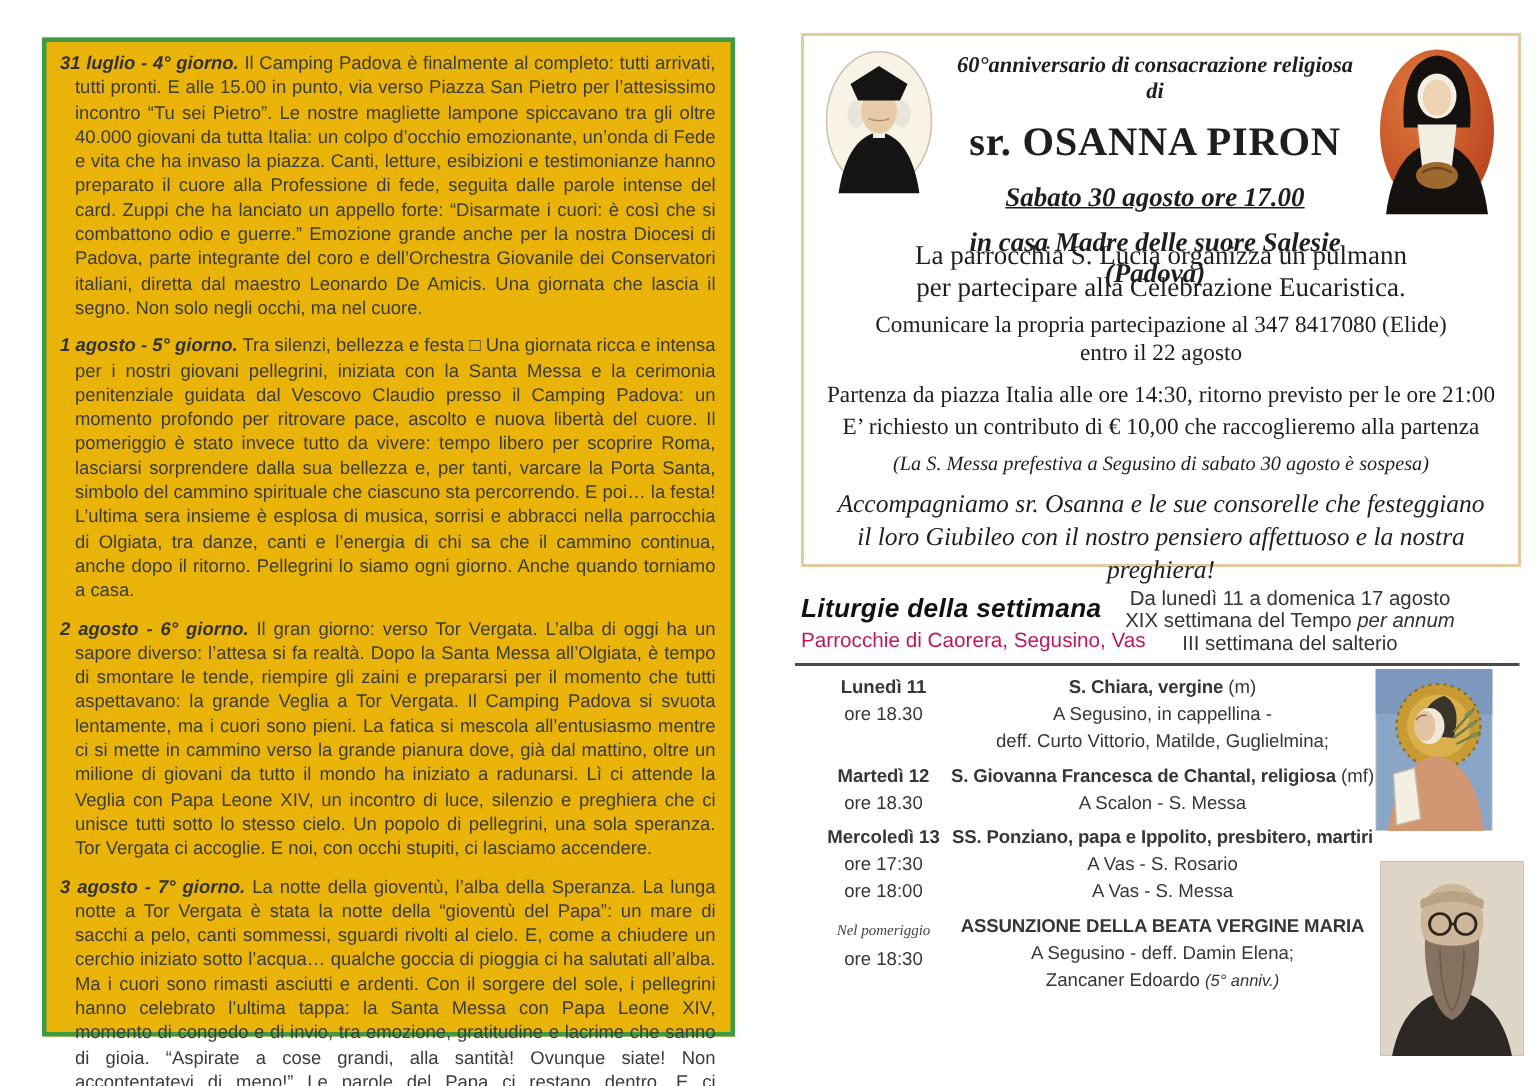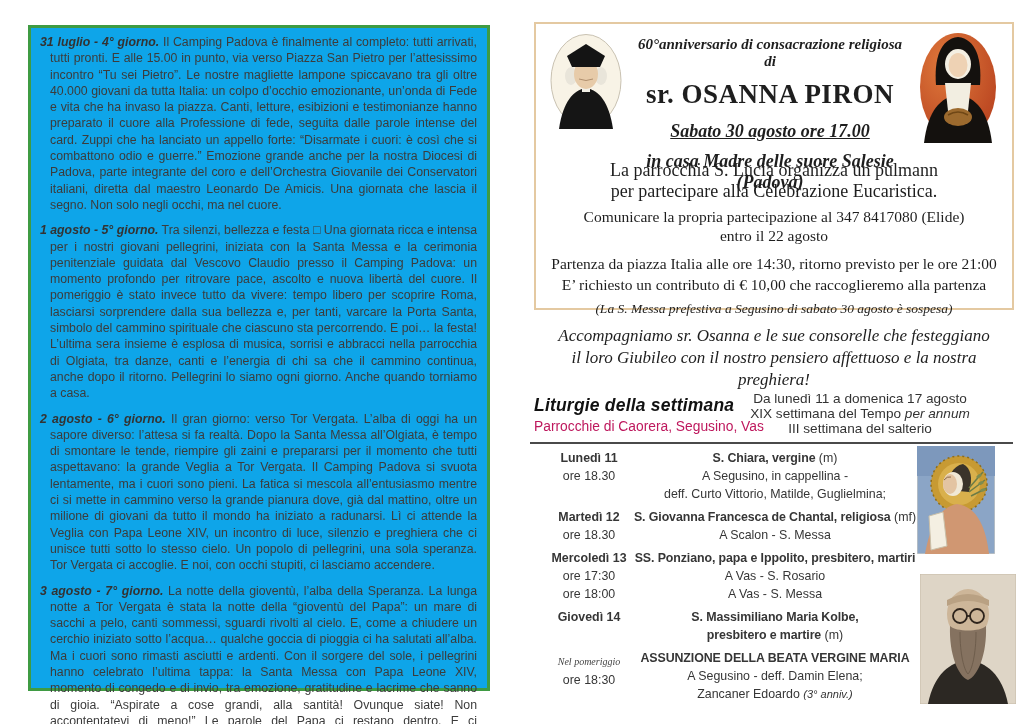"31 luglio - 4° giorno." .diary { background: #0ea5e9 -> #eab308 }
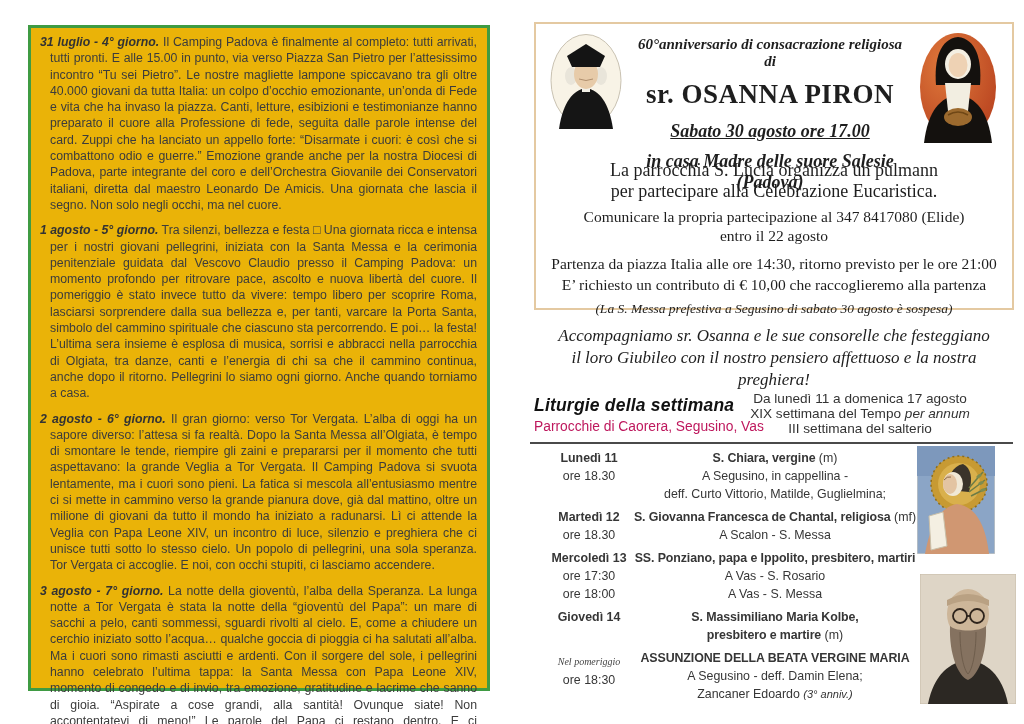"60°anniversario di consacrazione" .annbox { height: 288px -> 356px }
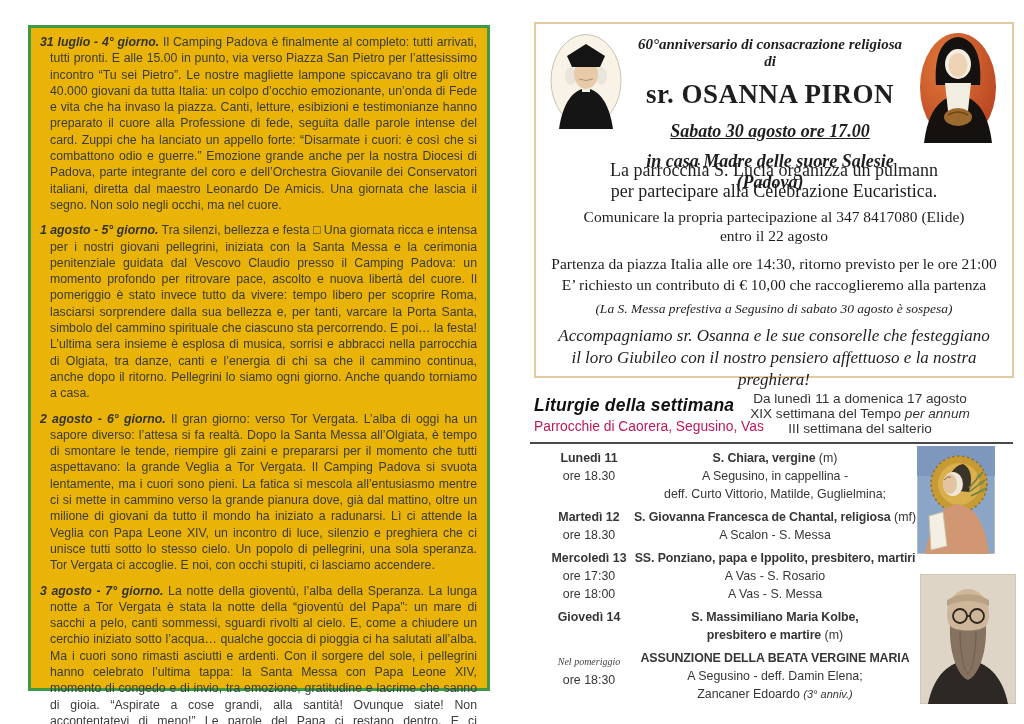"Giovedì 14" div.srow { html: <div> <div> <div>Giovedì 14</div> </div> <div> <div>S. Massimiliano Maria Kolbe,</div> <div><span>presbitero e martire</span><span> (m)</span></div> </div> </div> -> none }
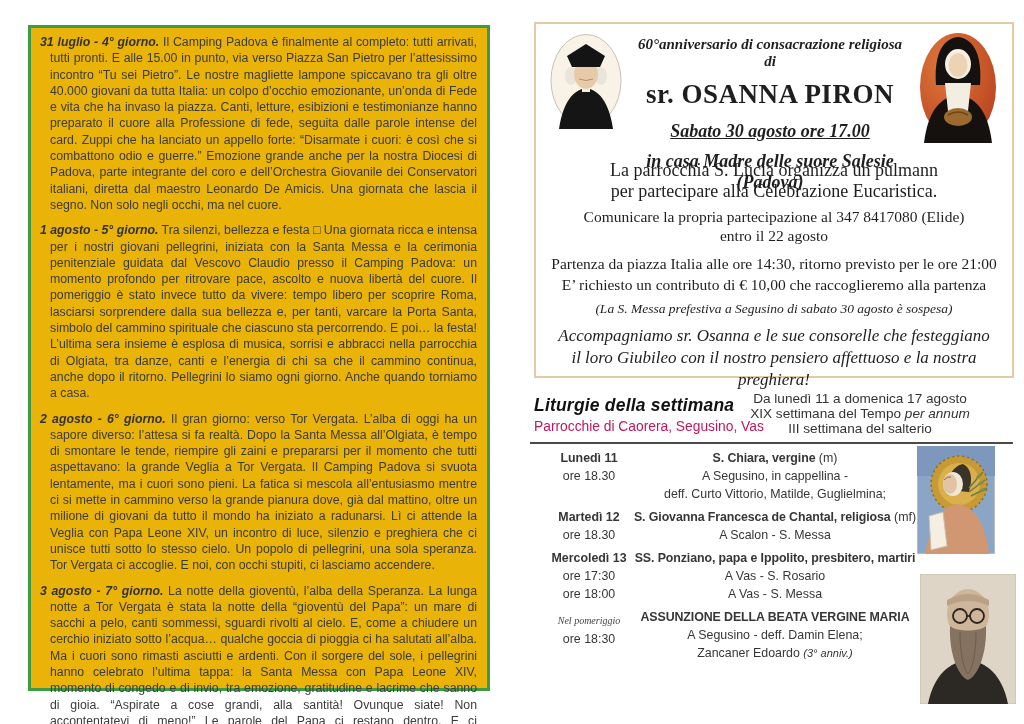"(3° anniv.)" span.anniv { text: 3 -> 5 }
